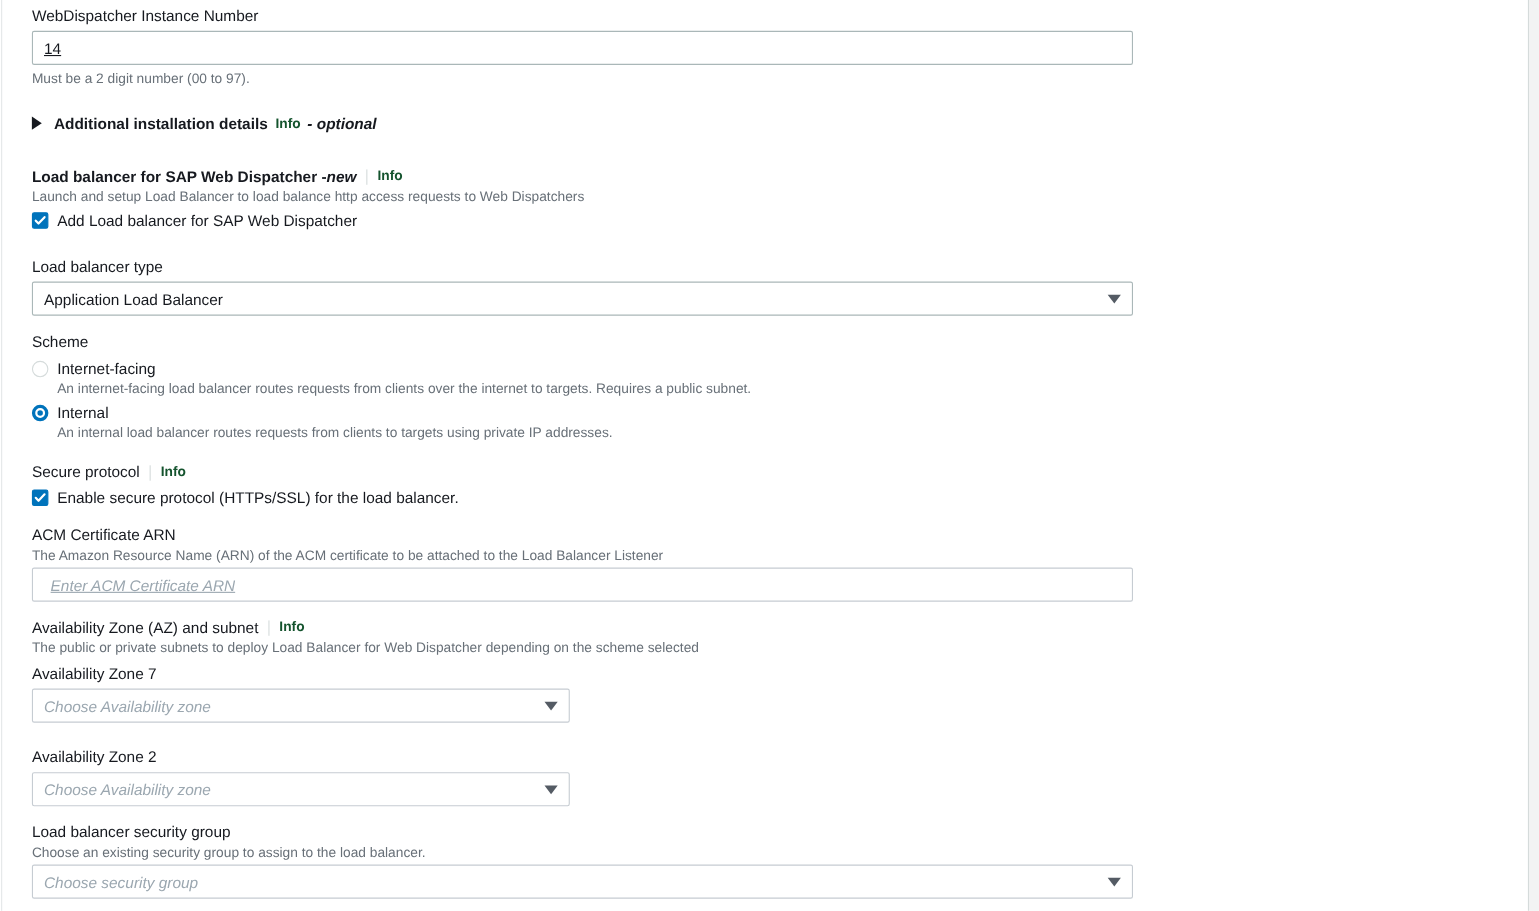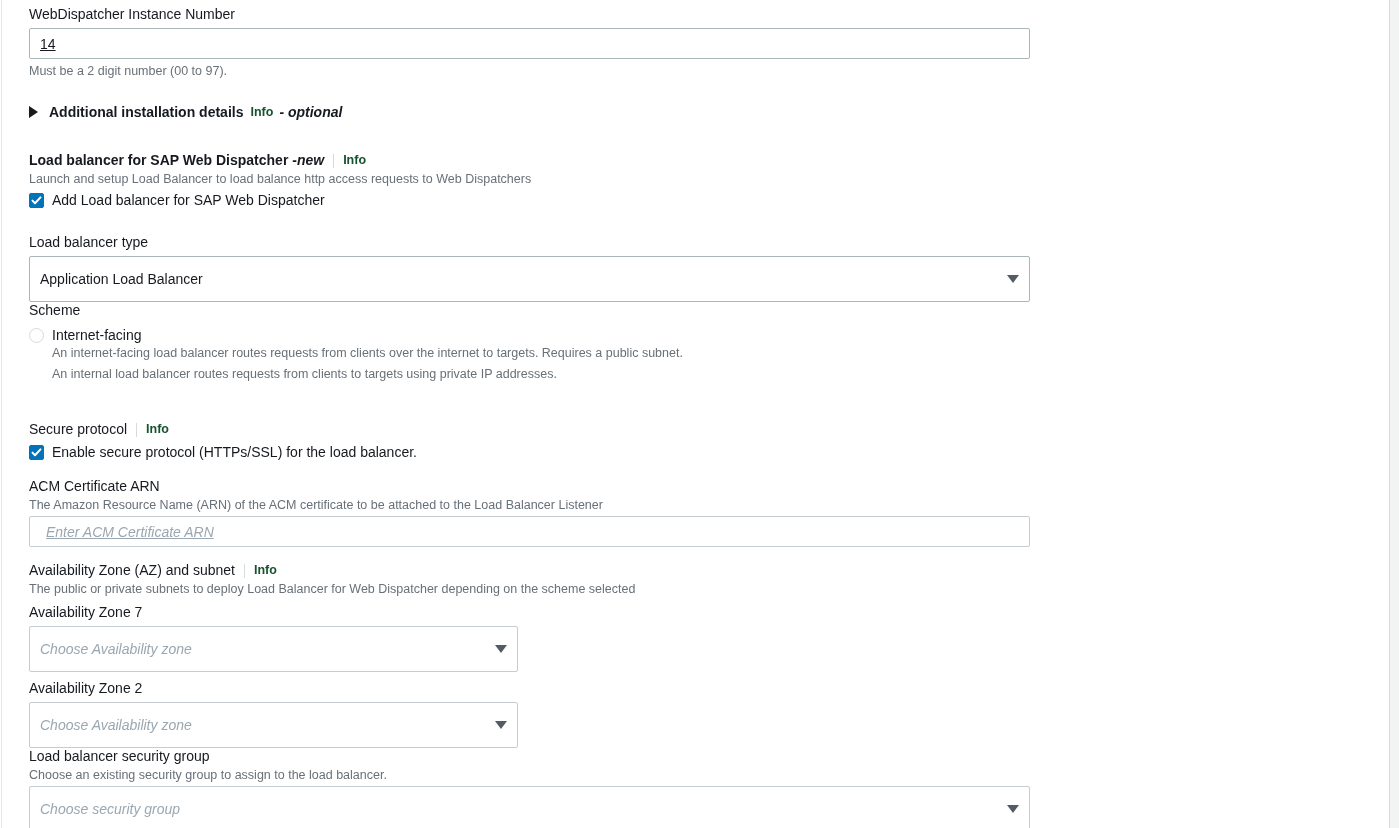"Application Load Balancer" .select-box { height: 46px -> 31px }
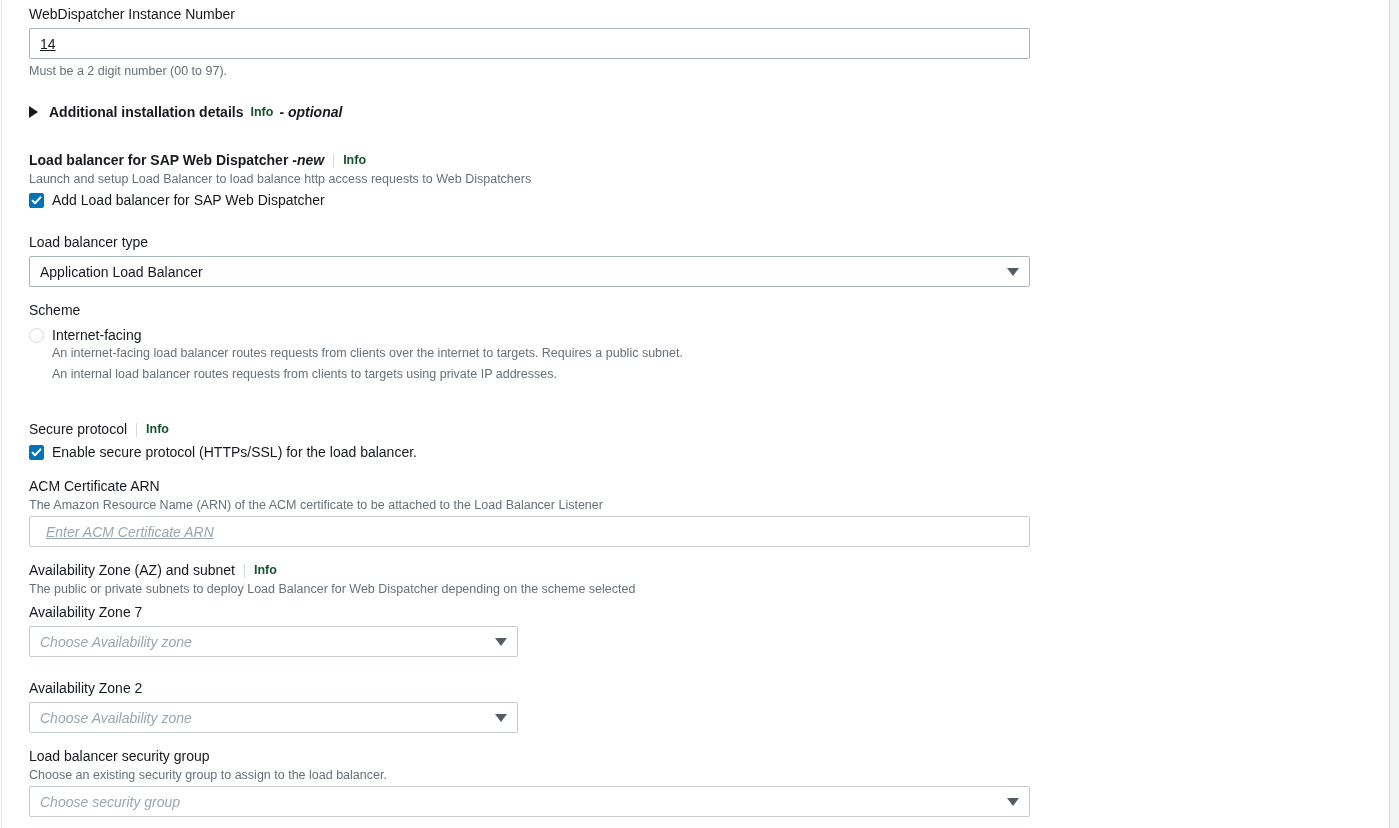"Internal" div.radio-row { html: none -> <div> <span></span> <span>Internal</span> </div> }
